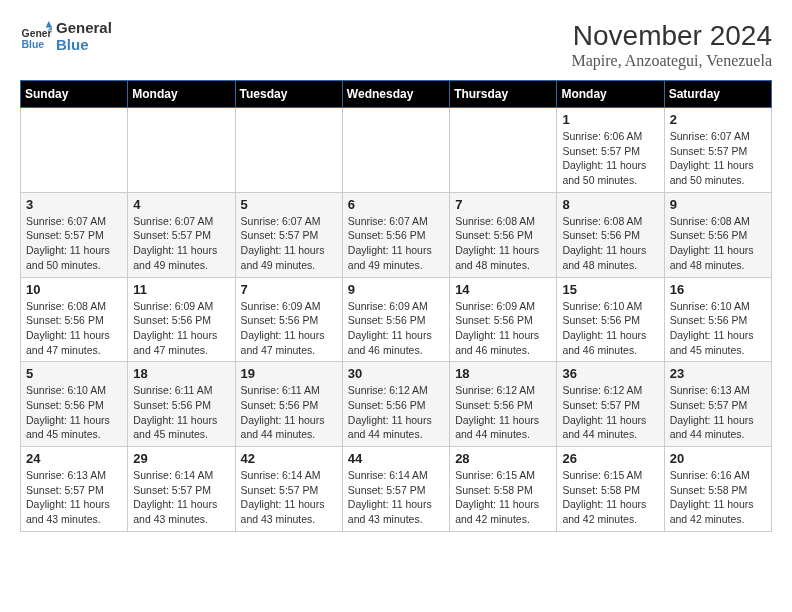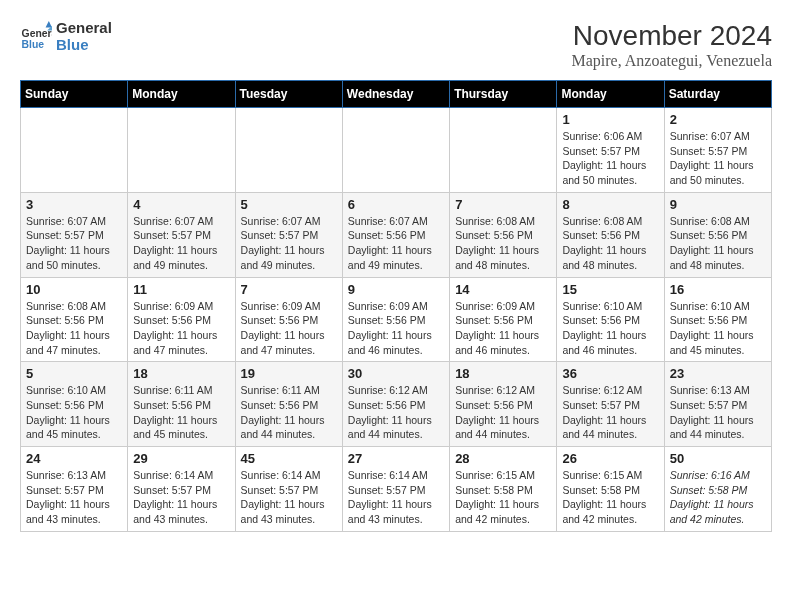"45" div.day-number { text: 45 -> 42 }
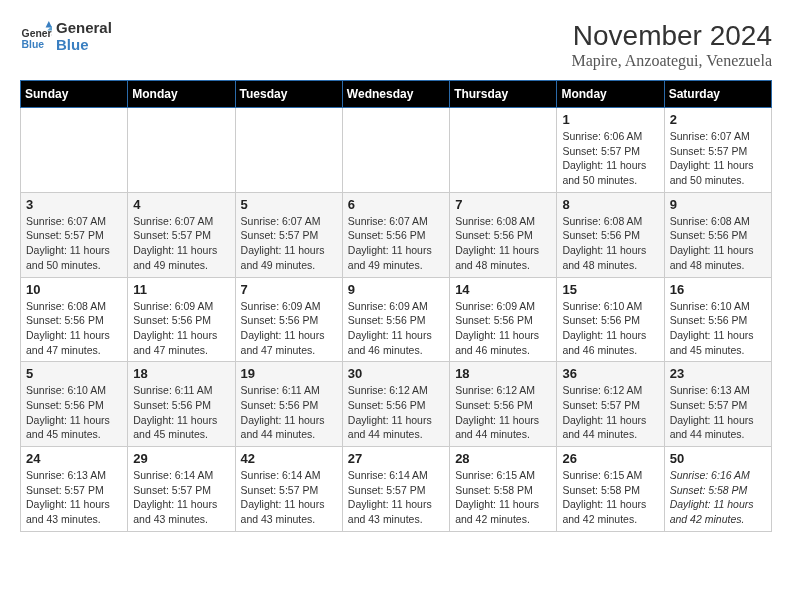"27" div.day-number { text: 27 -> 44 }
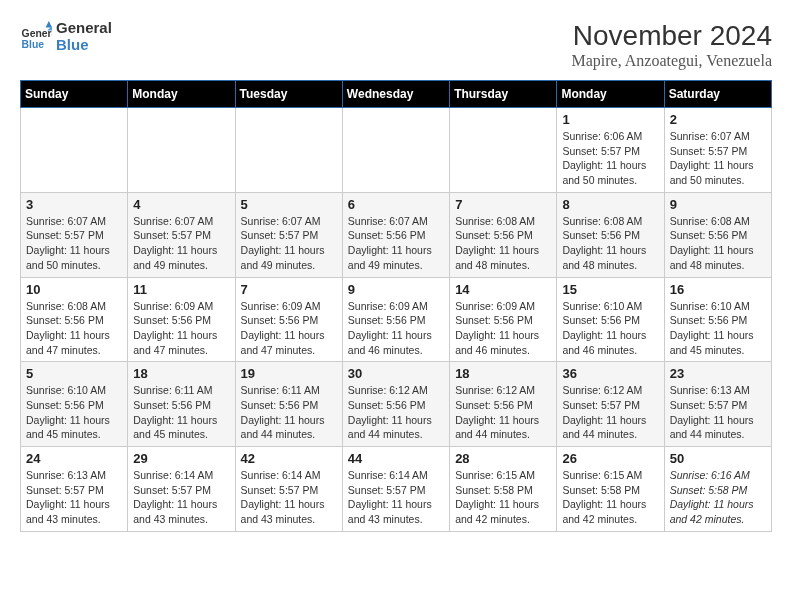"50" div.day-number { text: 50 -> 20 }
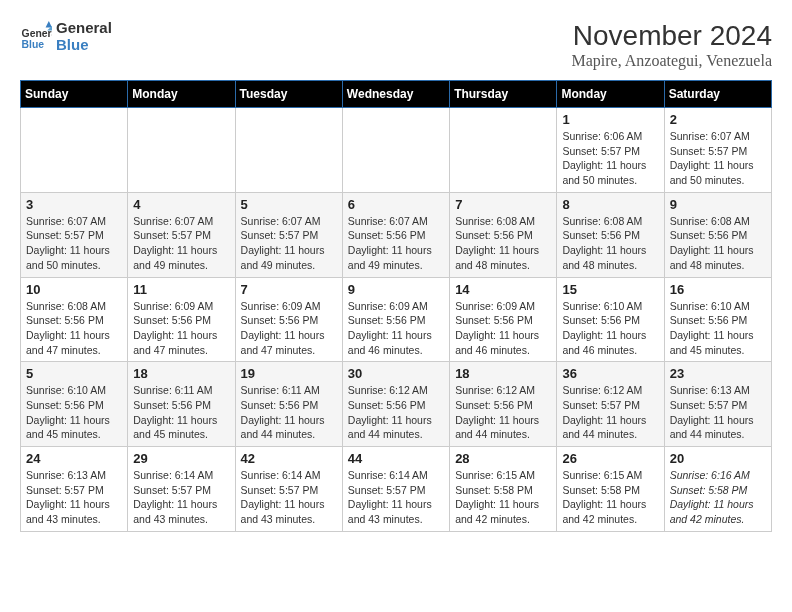"Sunrise: 6:16 AM" div.day-info { font-style: italic -> none }
